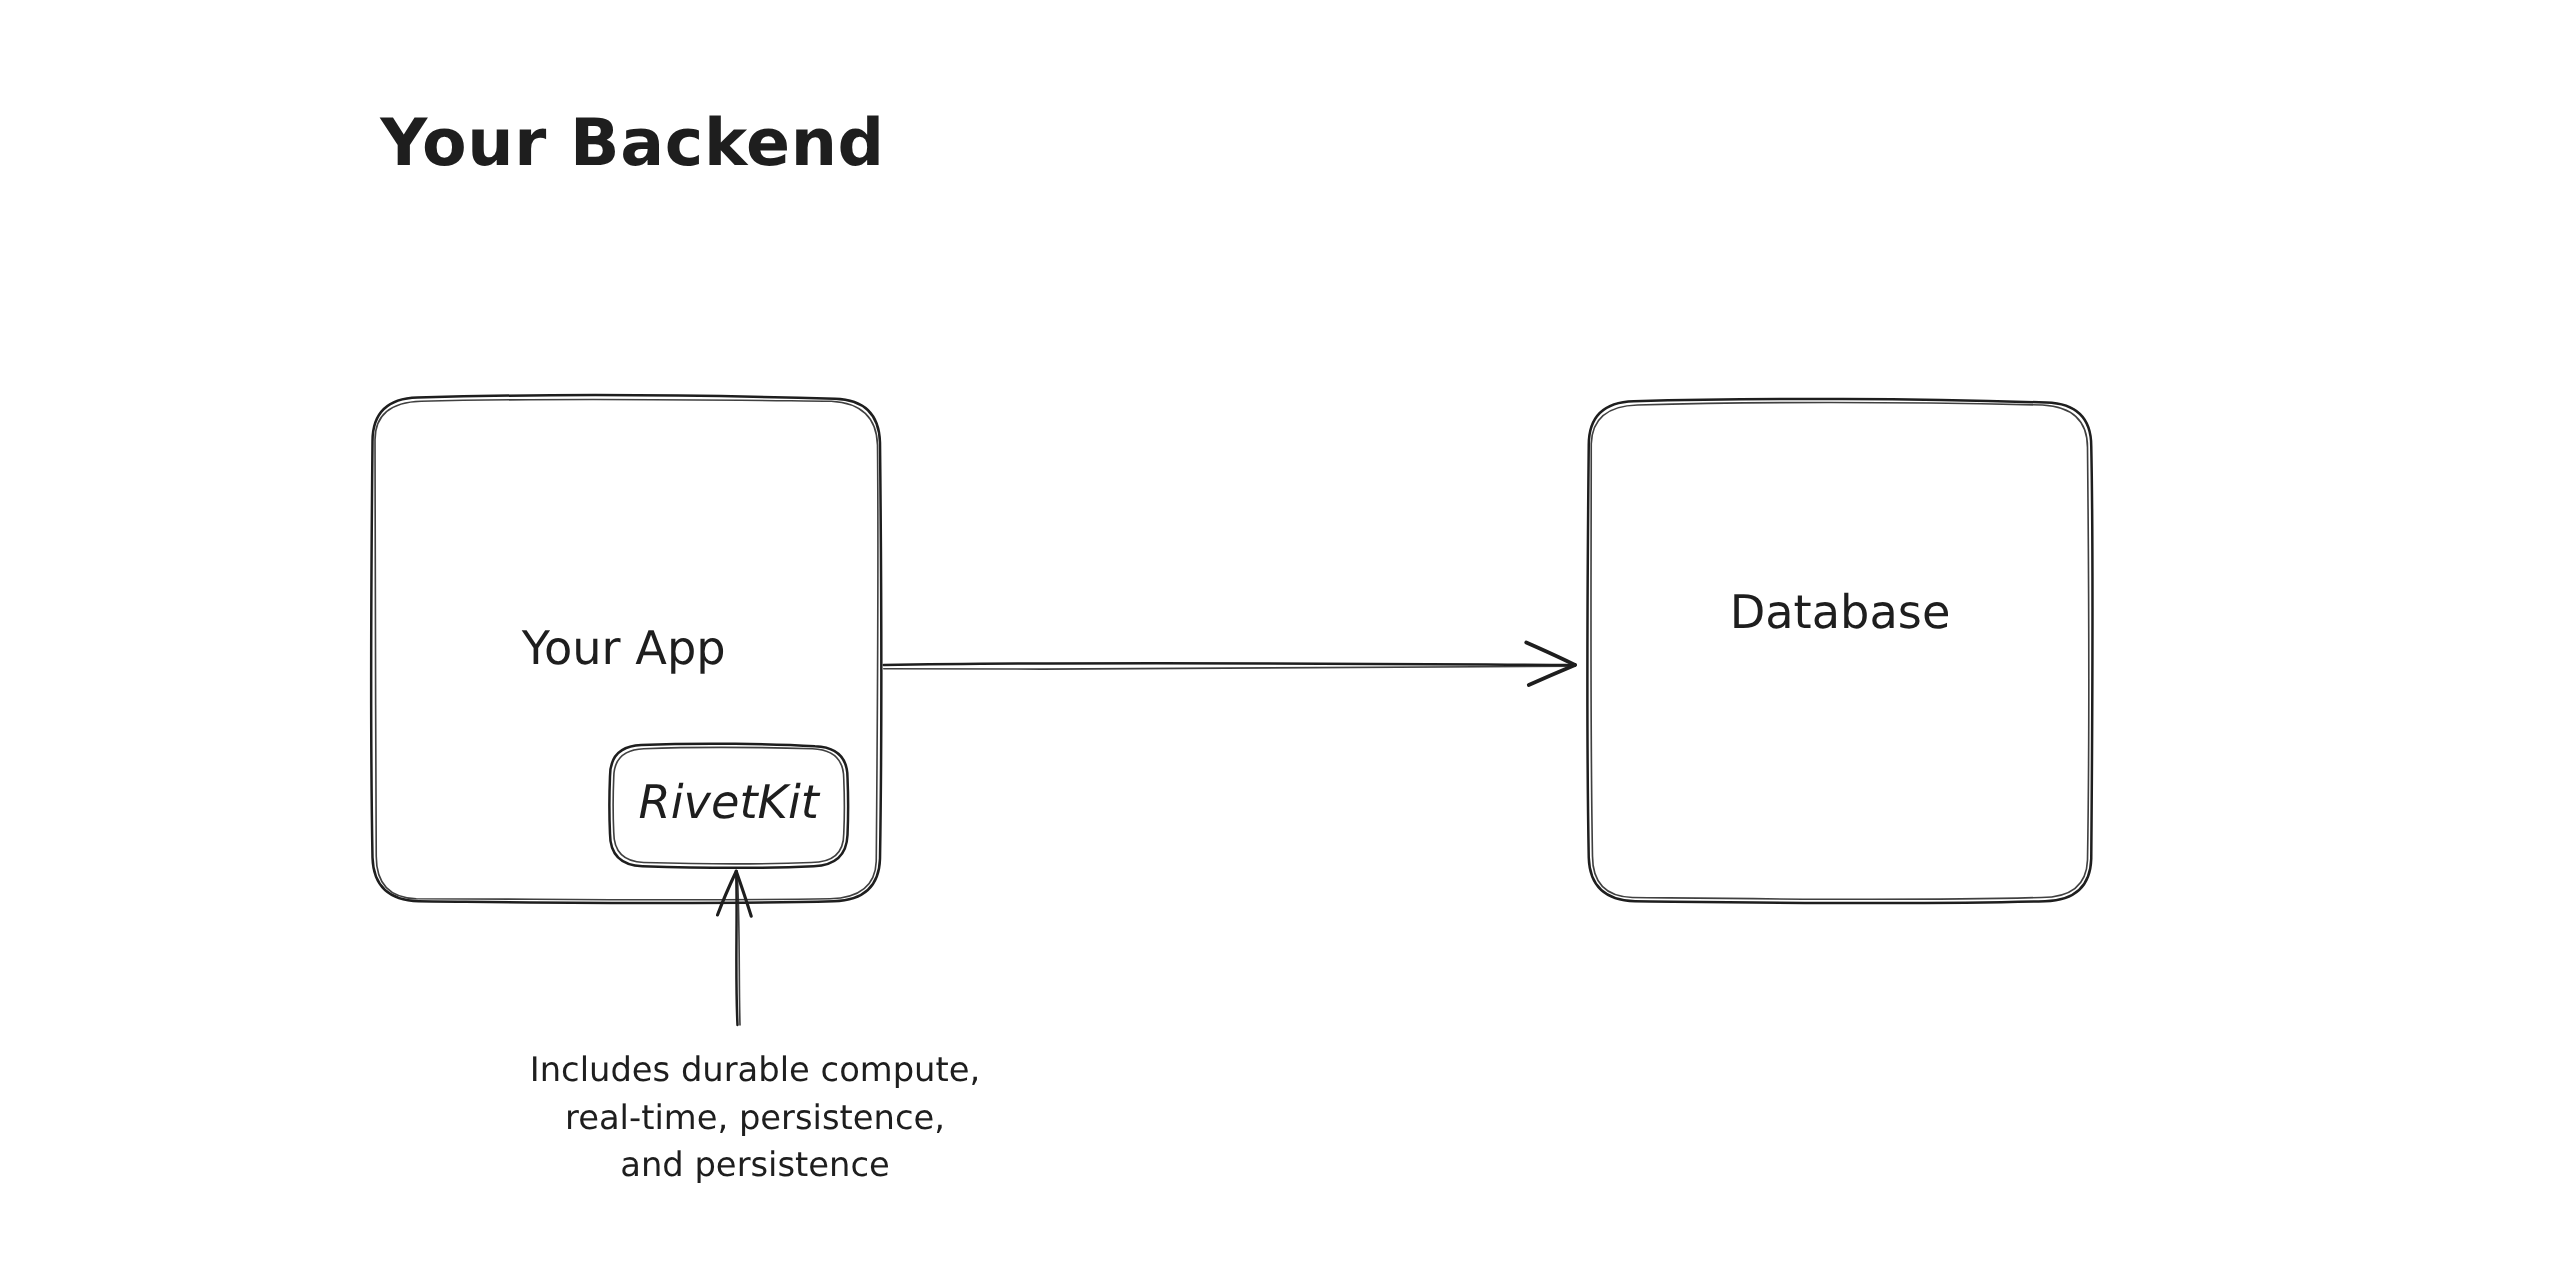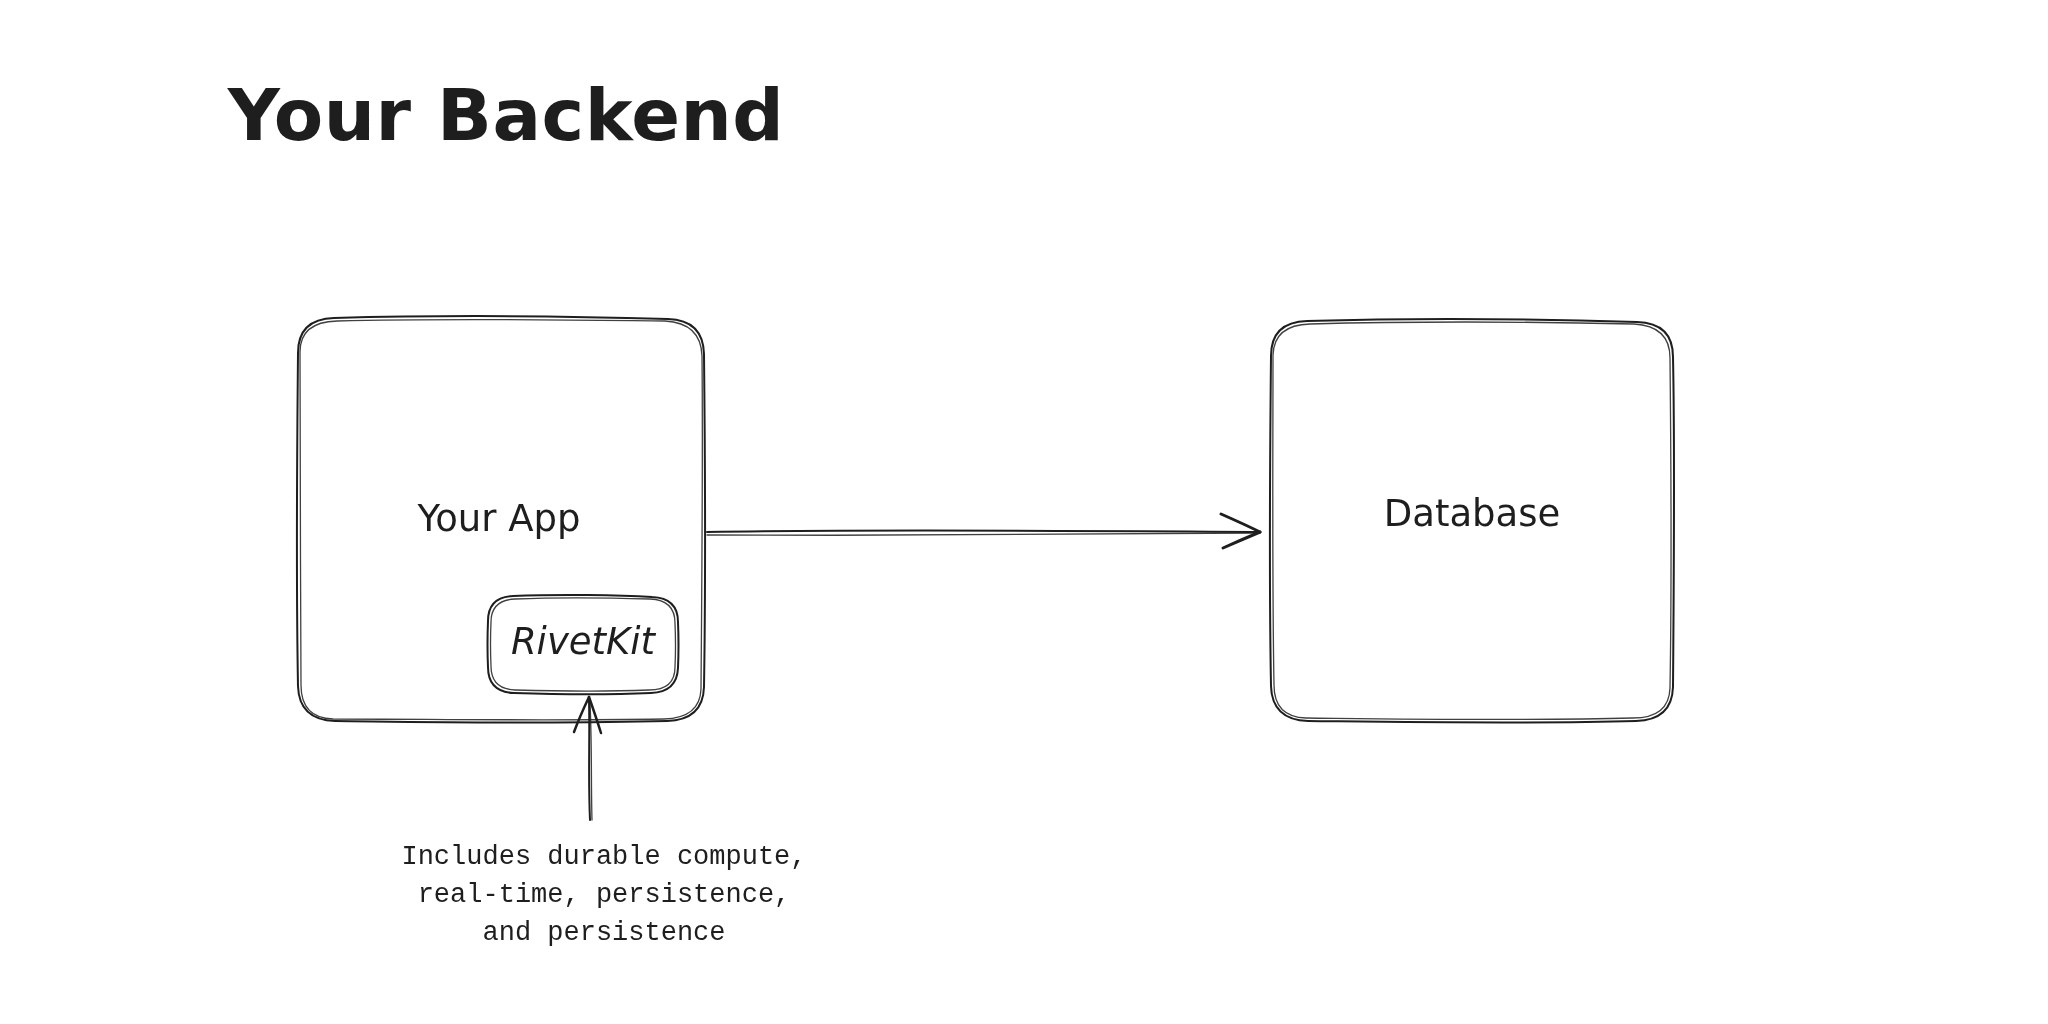"Your Backend" .heading { font-size: 72px -> 52px }
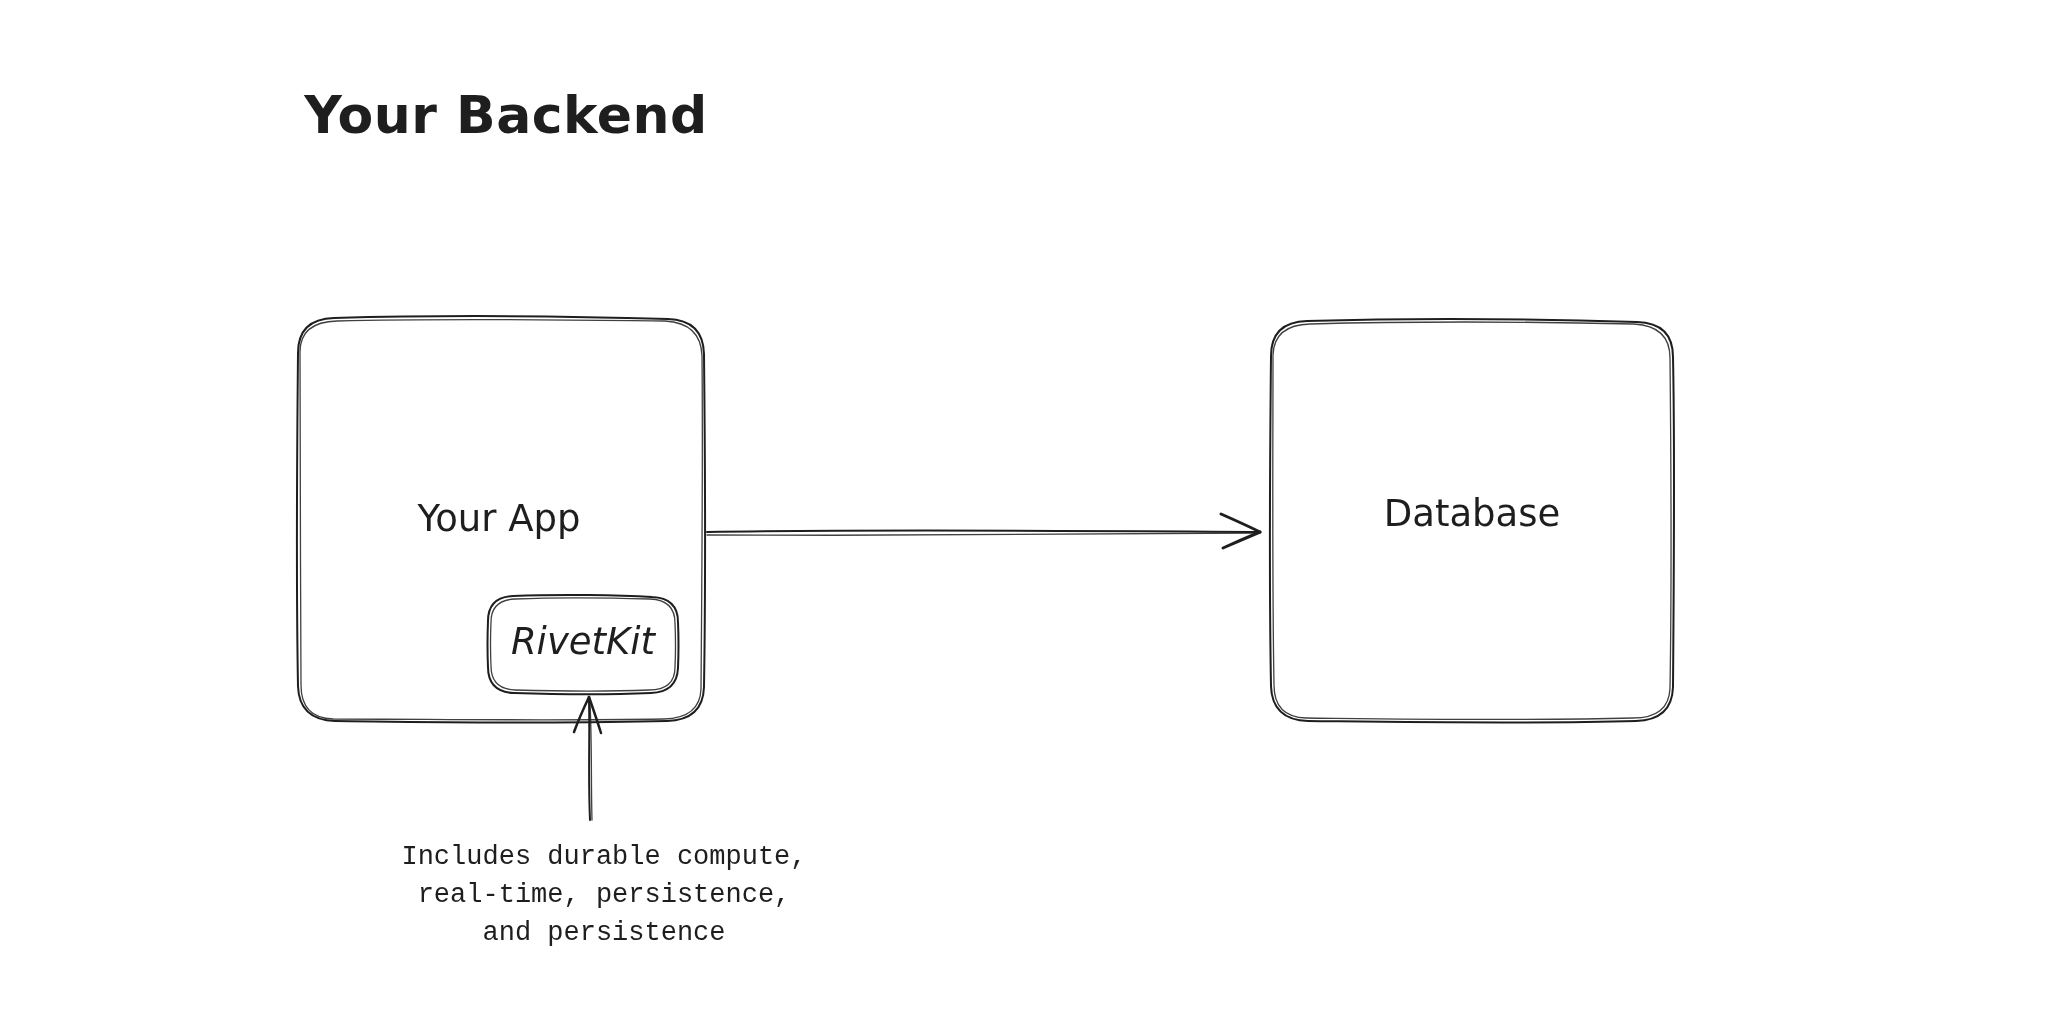"Database" div.txt { top: 496px -> 472px }
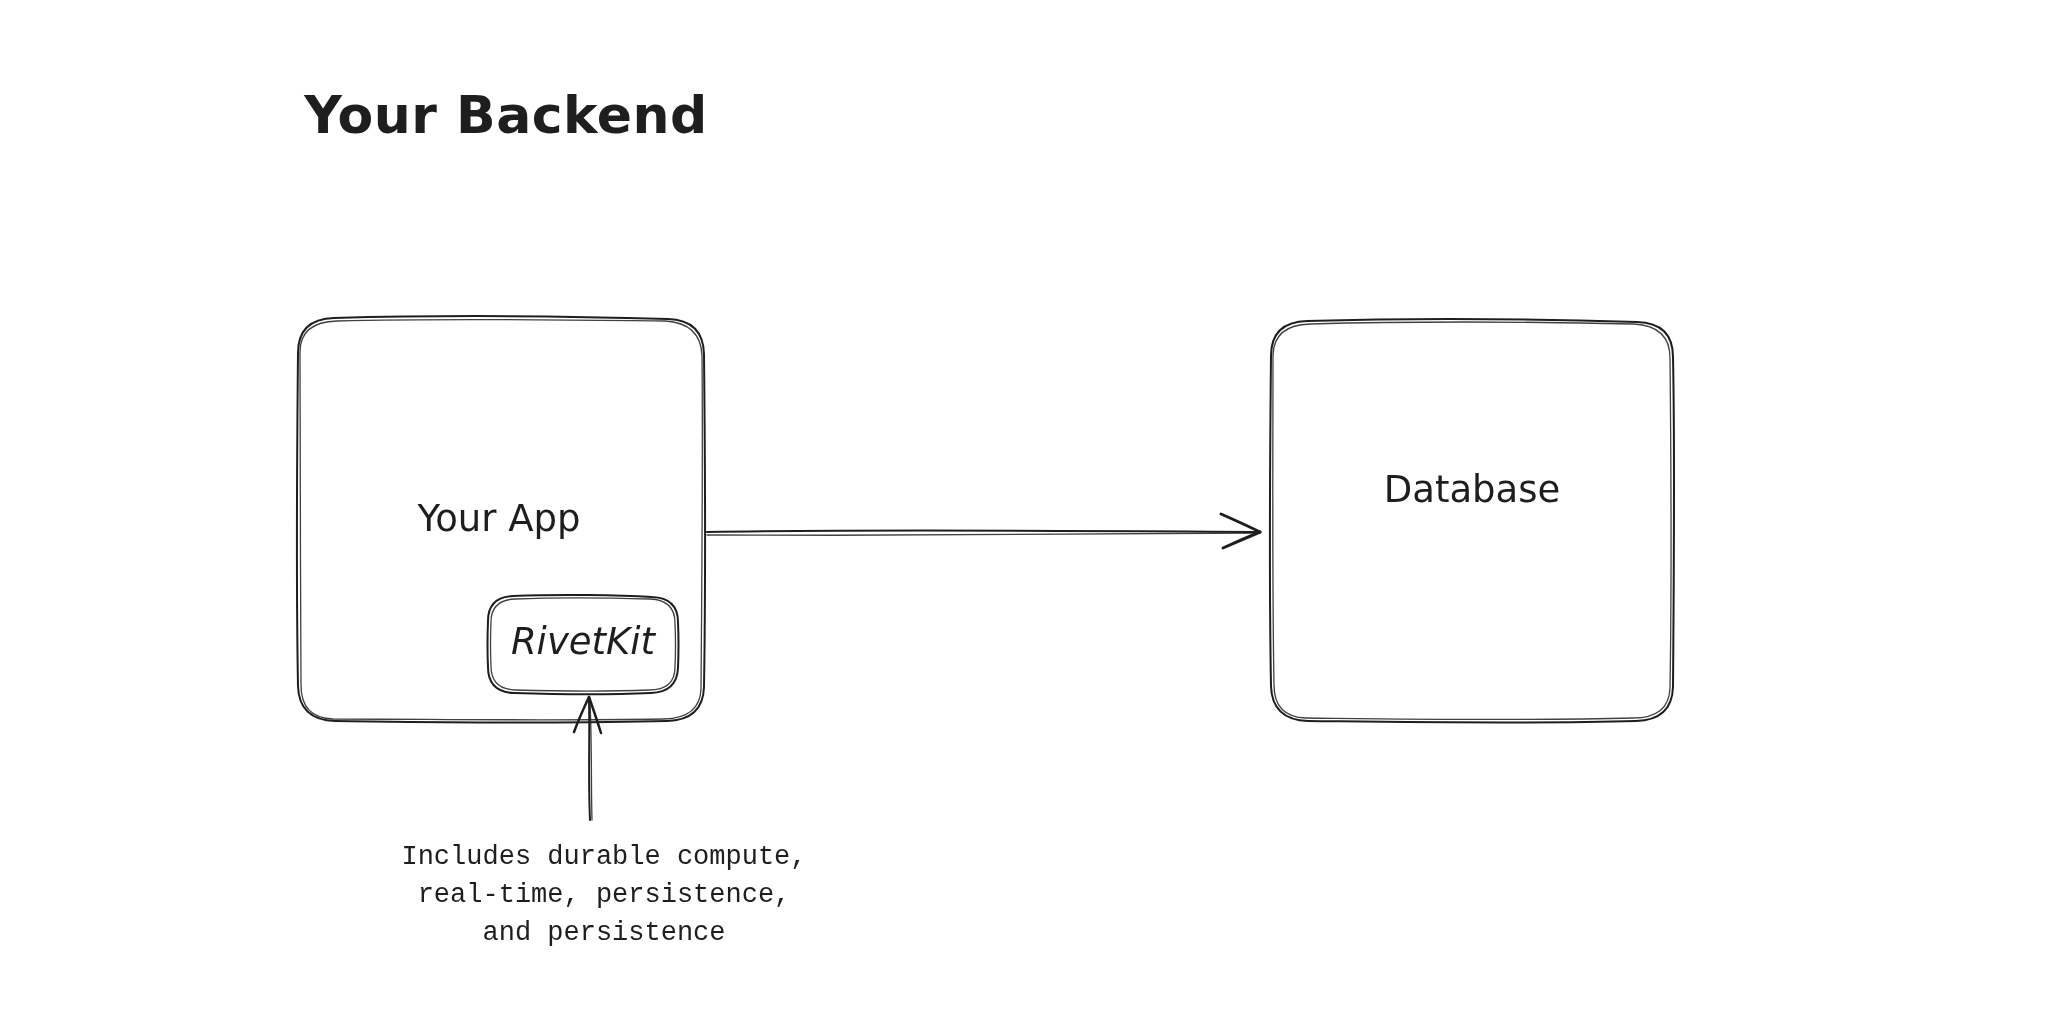"Includes durable compute," .caption { font-family: Liberation Mono, monospace -> none }
